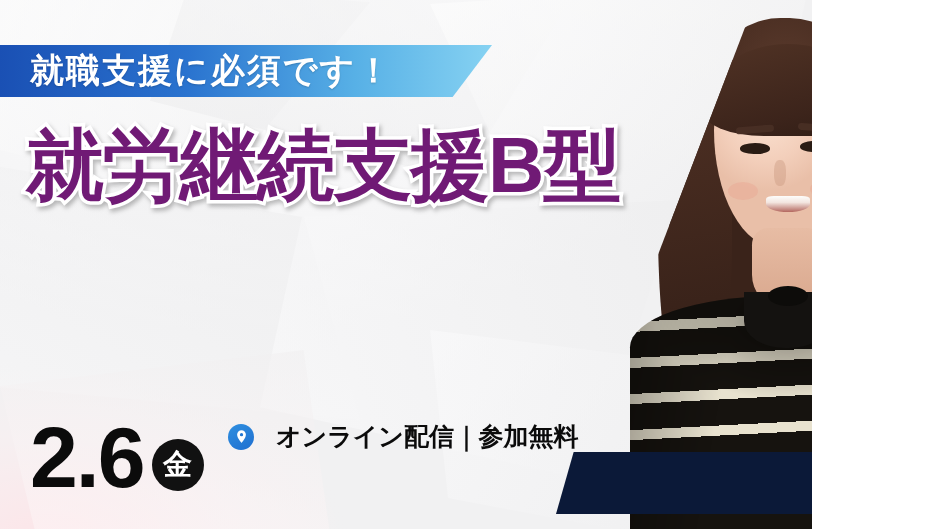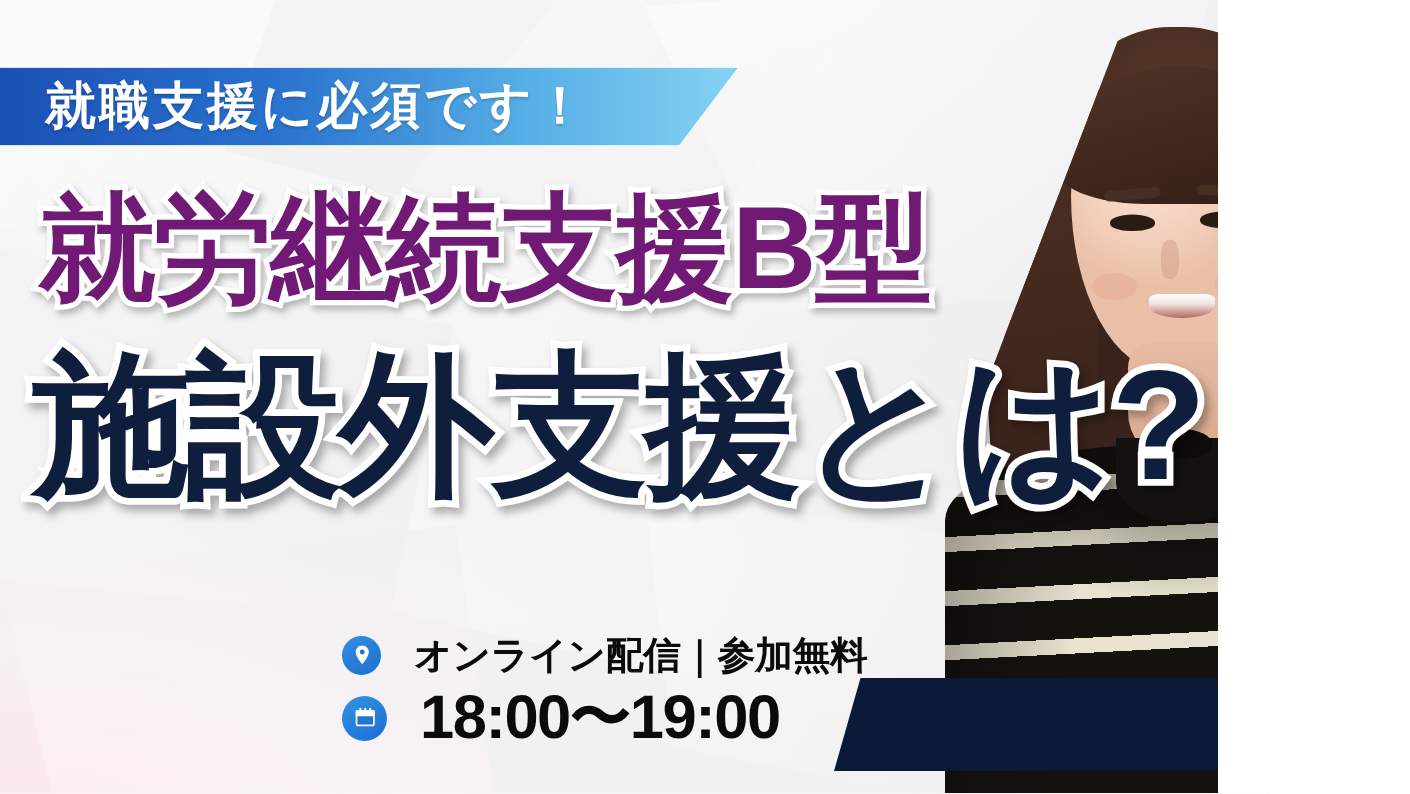"施設外支援とは?" div.h-line2 { html: <div>施設外支援とは?</div> -> none }
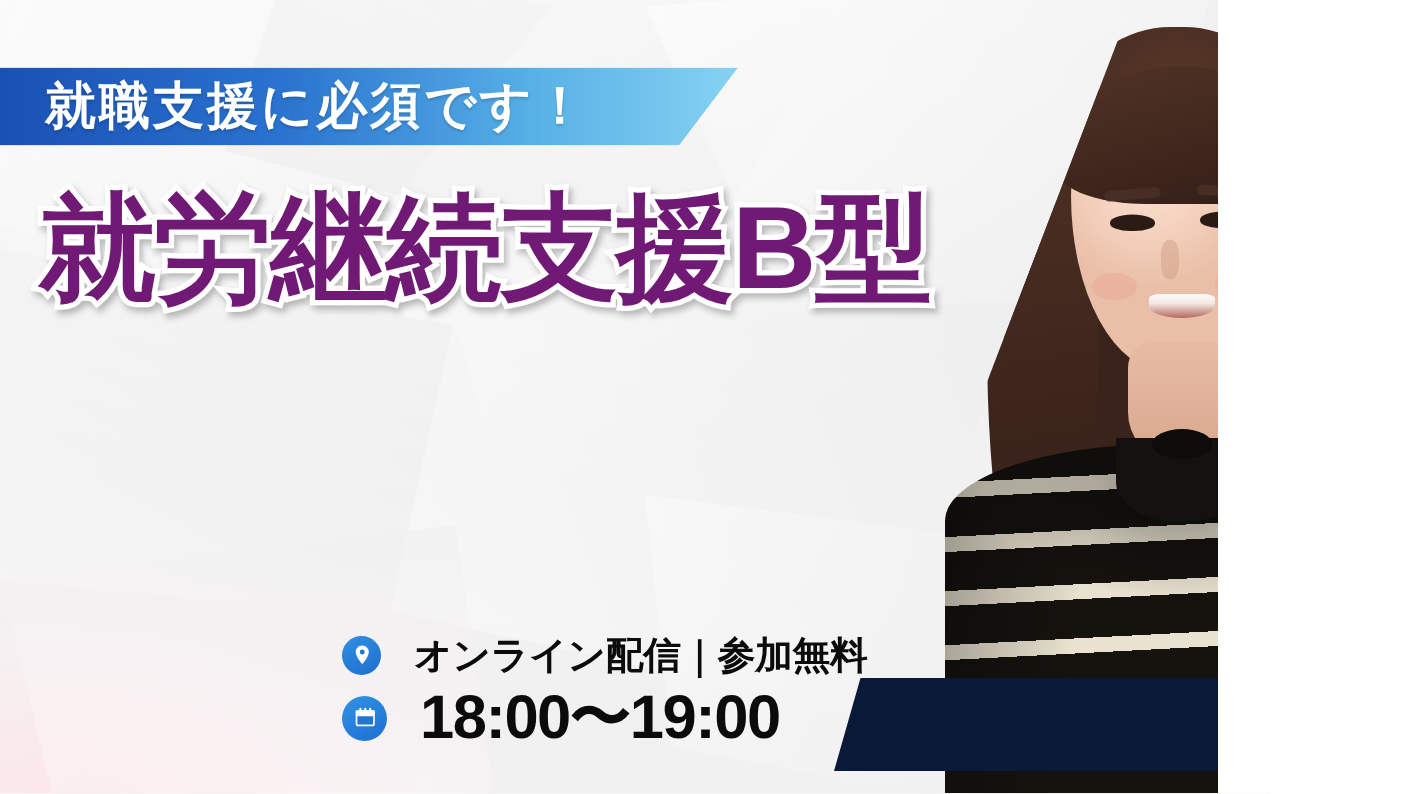"2.6" div.date-row { html: none -> <div> <div>2.6</div> <div>金</div> </div> }
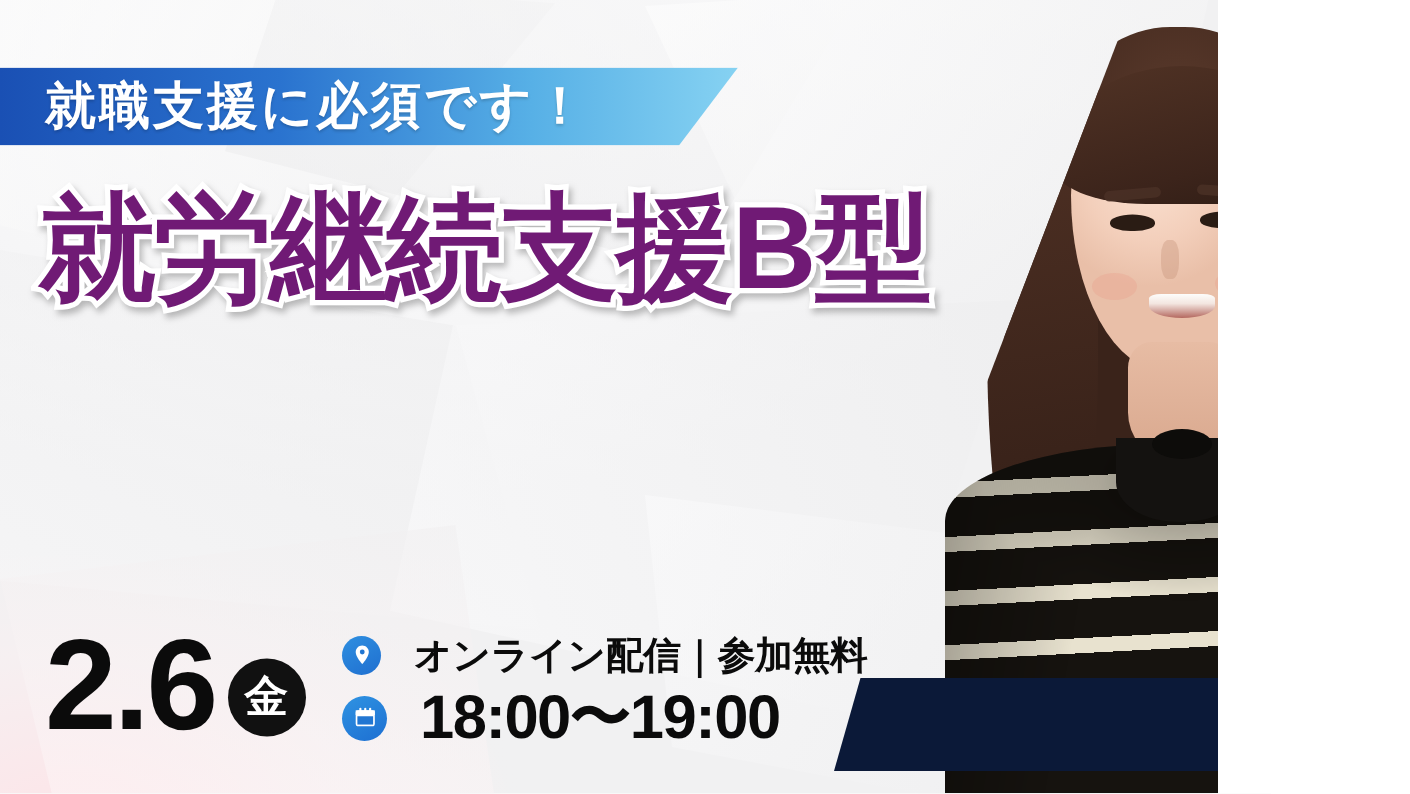"18:00〜19:00" div.info-line { html: <div> <span> <svg> <rect></rect> <rect></rect> <rect></rect> <rect></rect> <rect></rect> <rect></rect> </svg> </span> <span>18:00〜19:00</span> </div> -> none }
